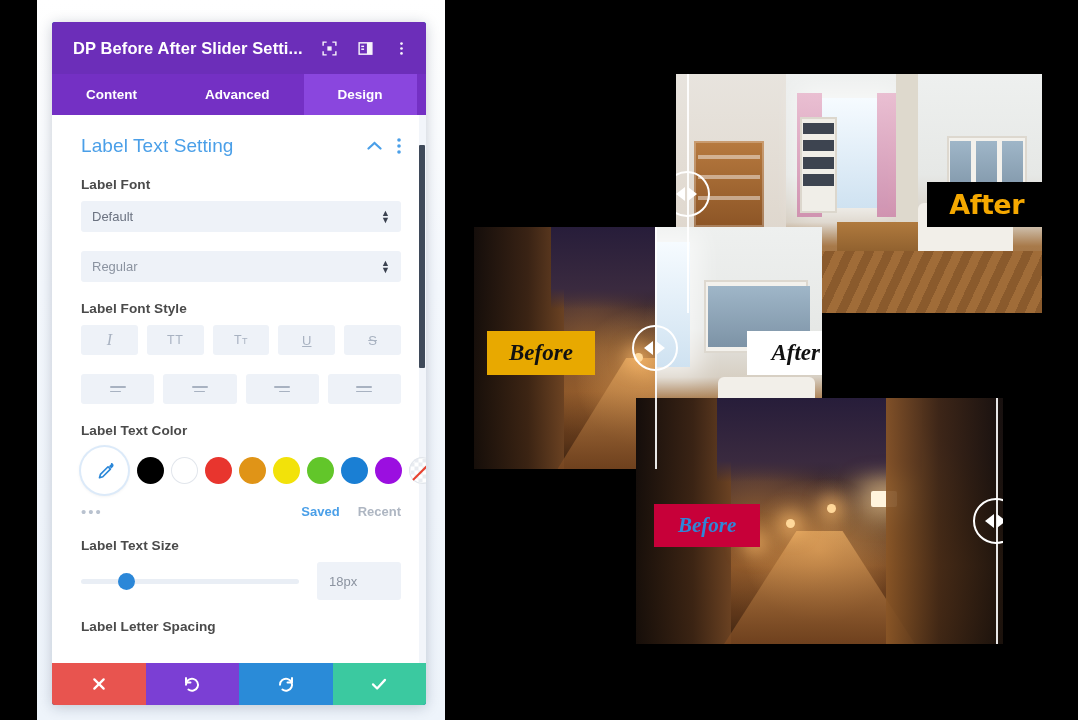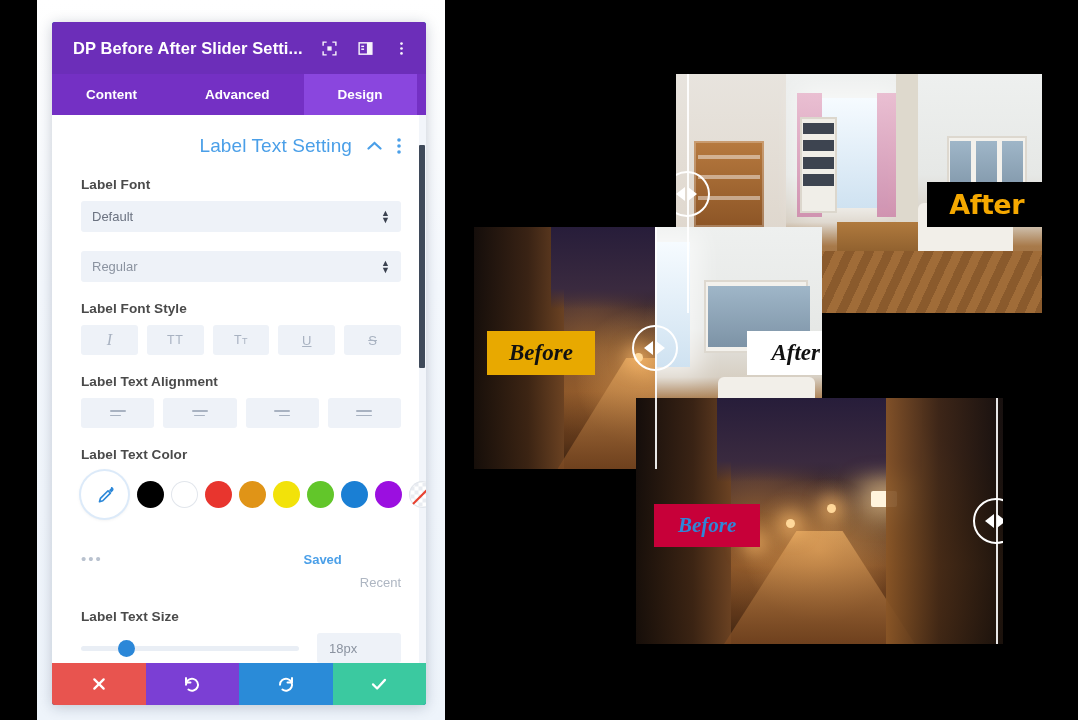"Label Text Setting" .sec-title { text-align: right -> none }
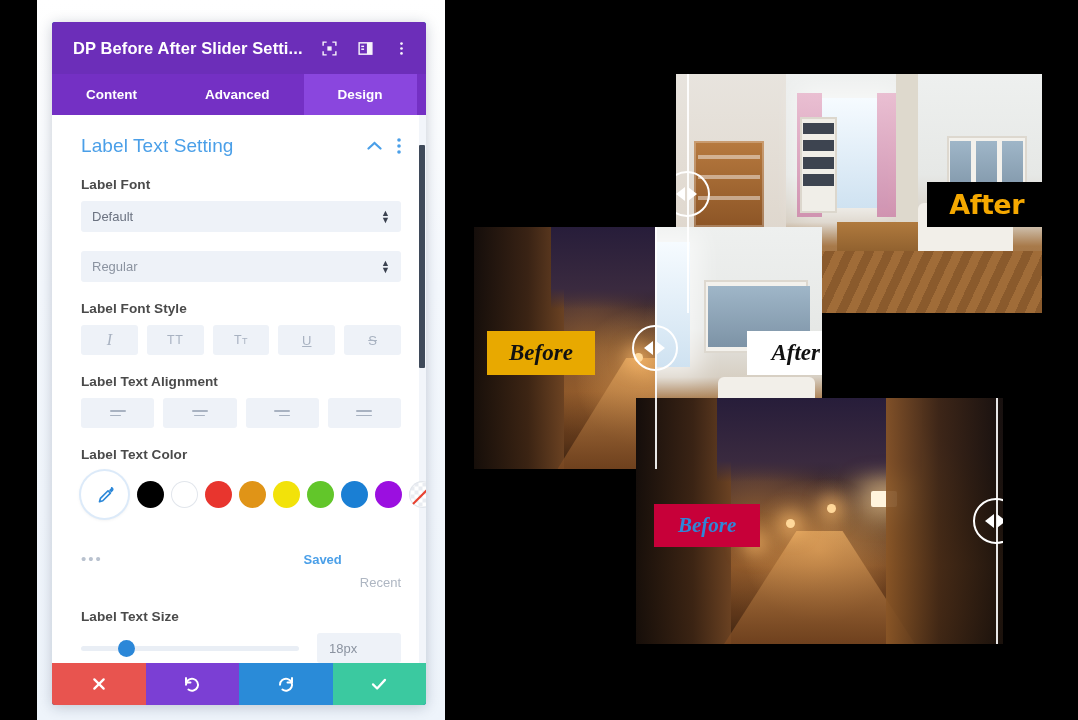"Label Text Alignment" div.flabel { html: <div>Label Text Alignment</div> -> none }
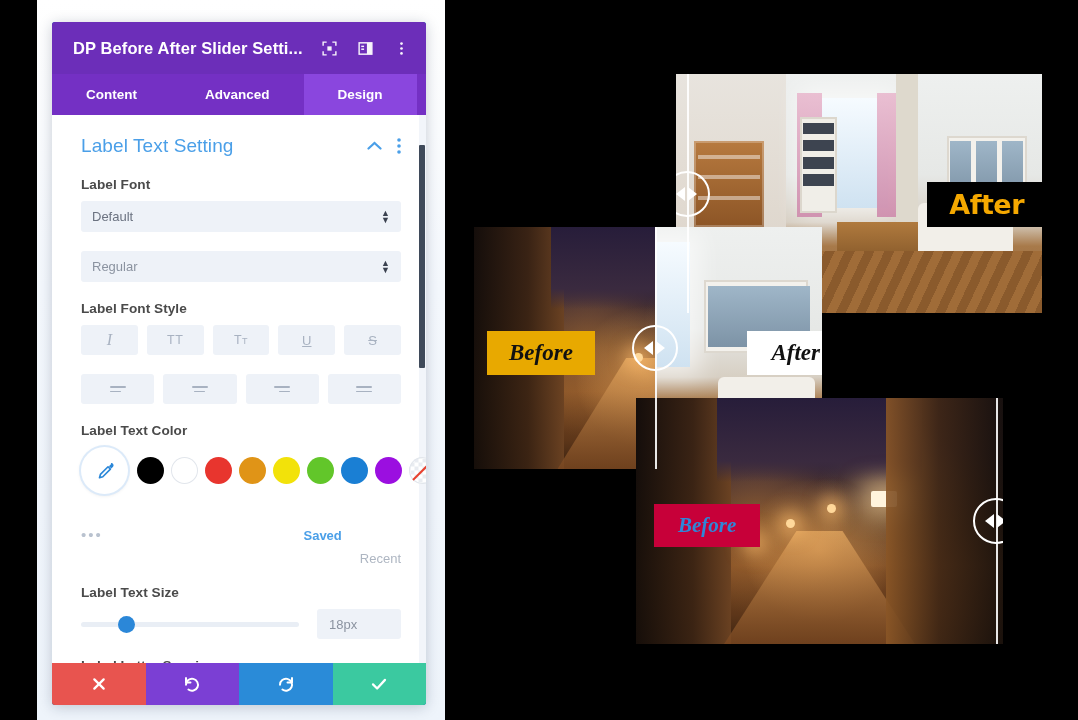"Recent" .recent { font-weight: normal -> bold; margin-top: 47px -> none }
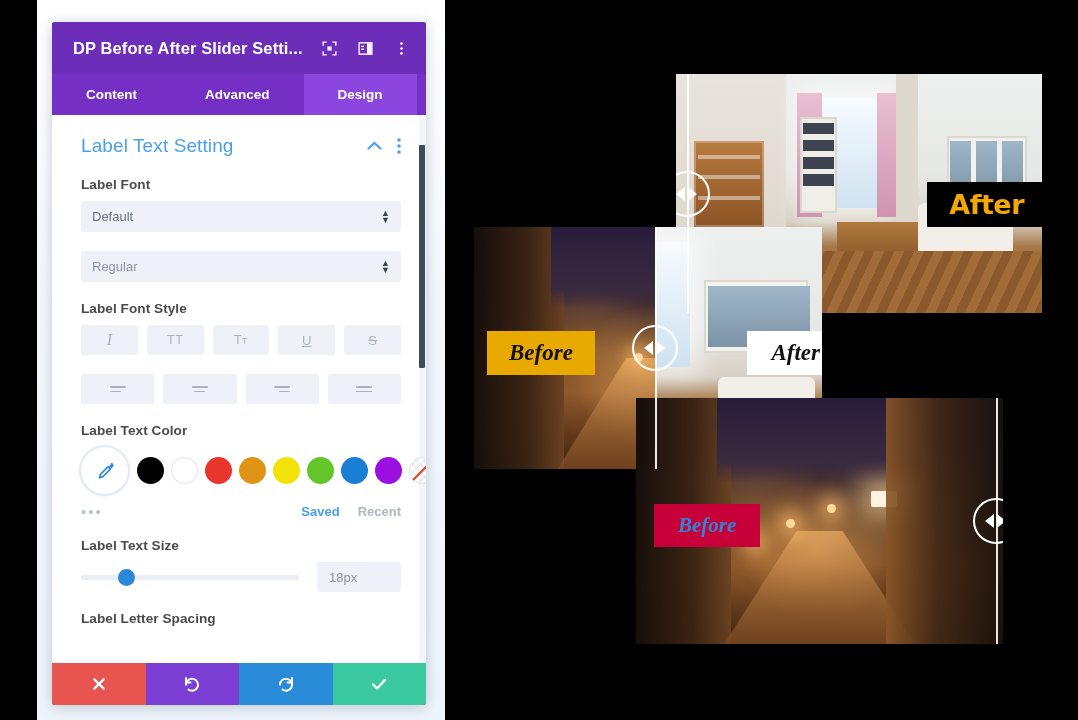"18px" .sval { height: 30px -> 38px }
